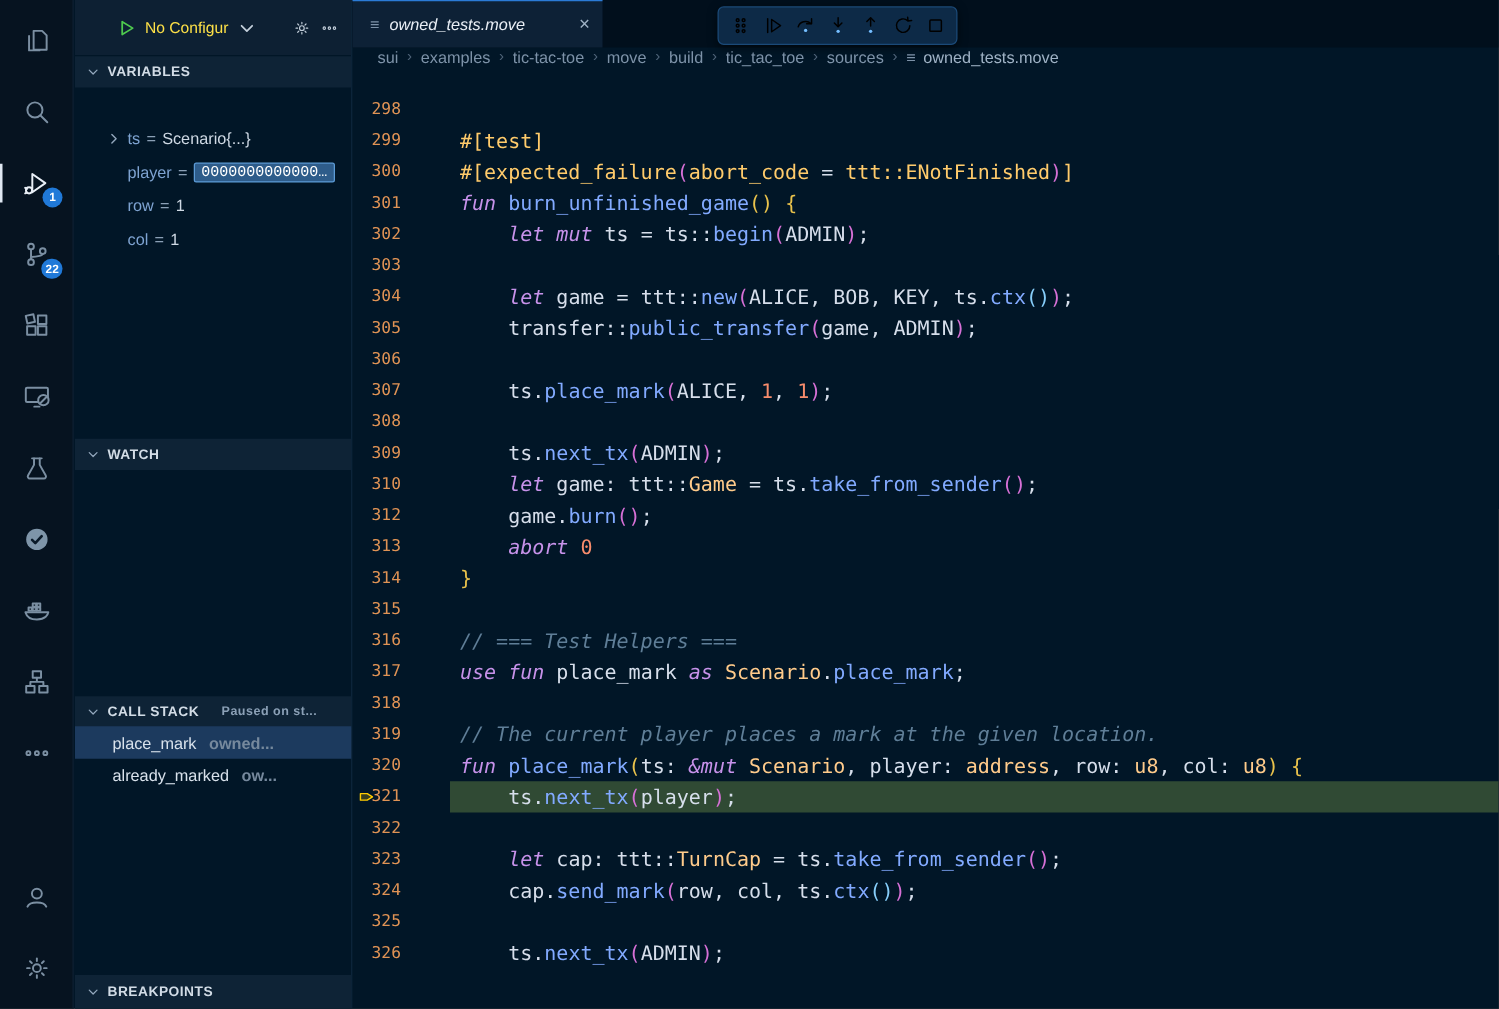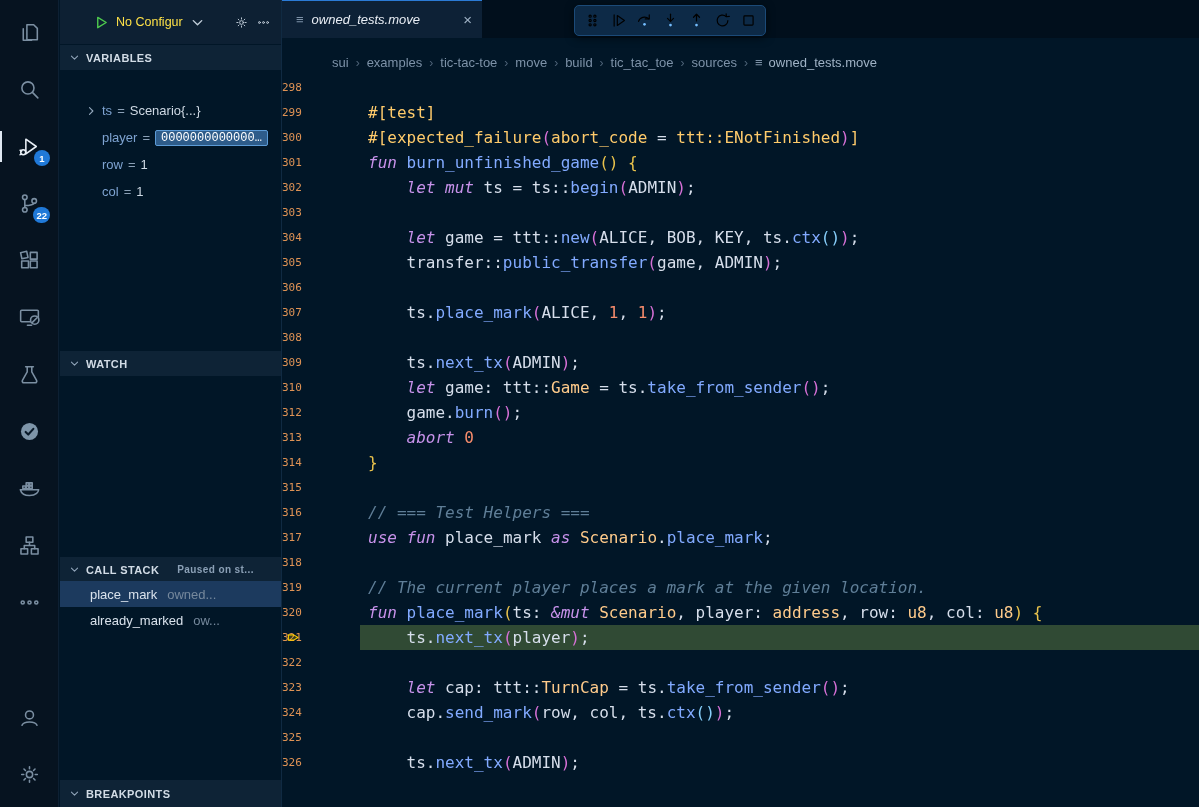"sui" #breadcrumbs { align-items: flex-end -> flex-start; margin-left: 30px -> none }
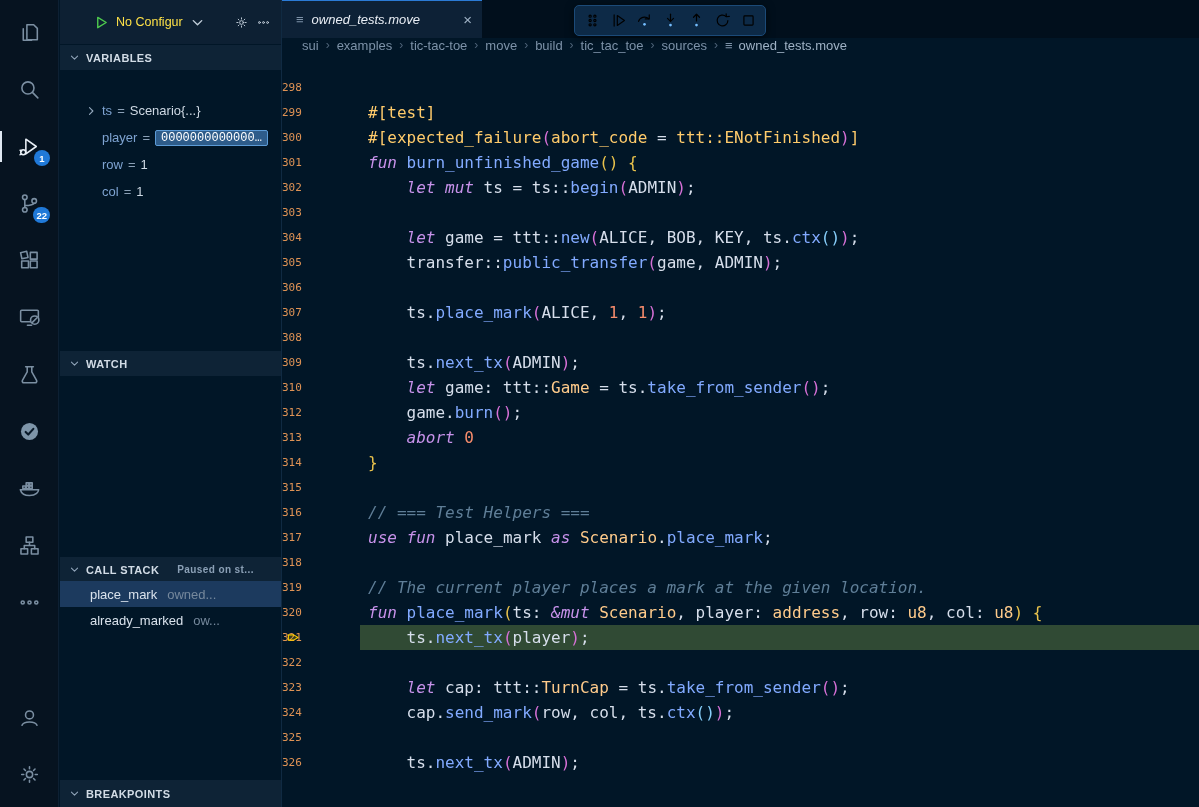"298" .gutter { font-size: 11px -> 13px; text-align: left -> center }
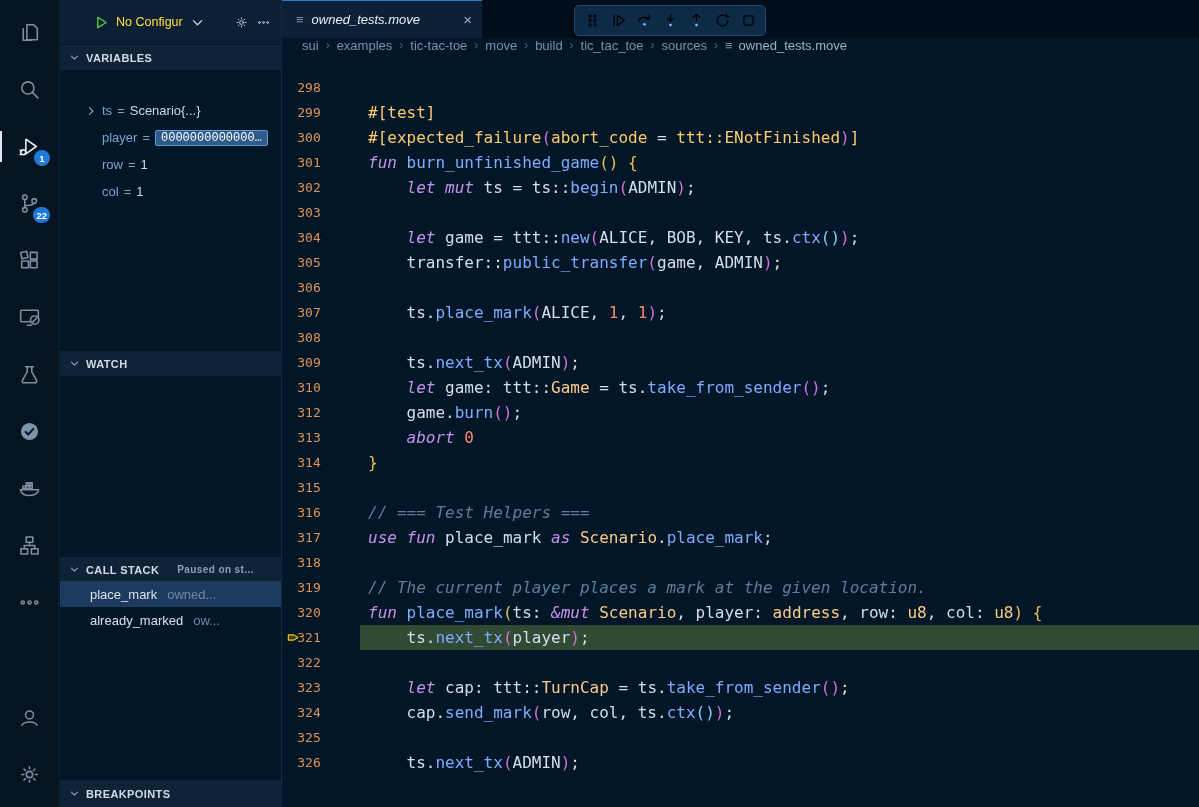"owned..." .frame-file { font-weight: none -> bold }
